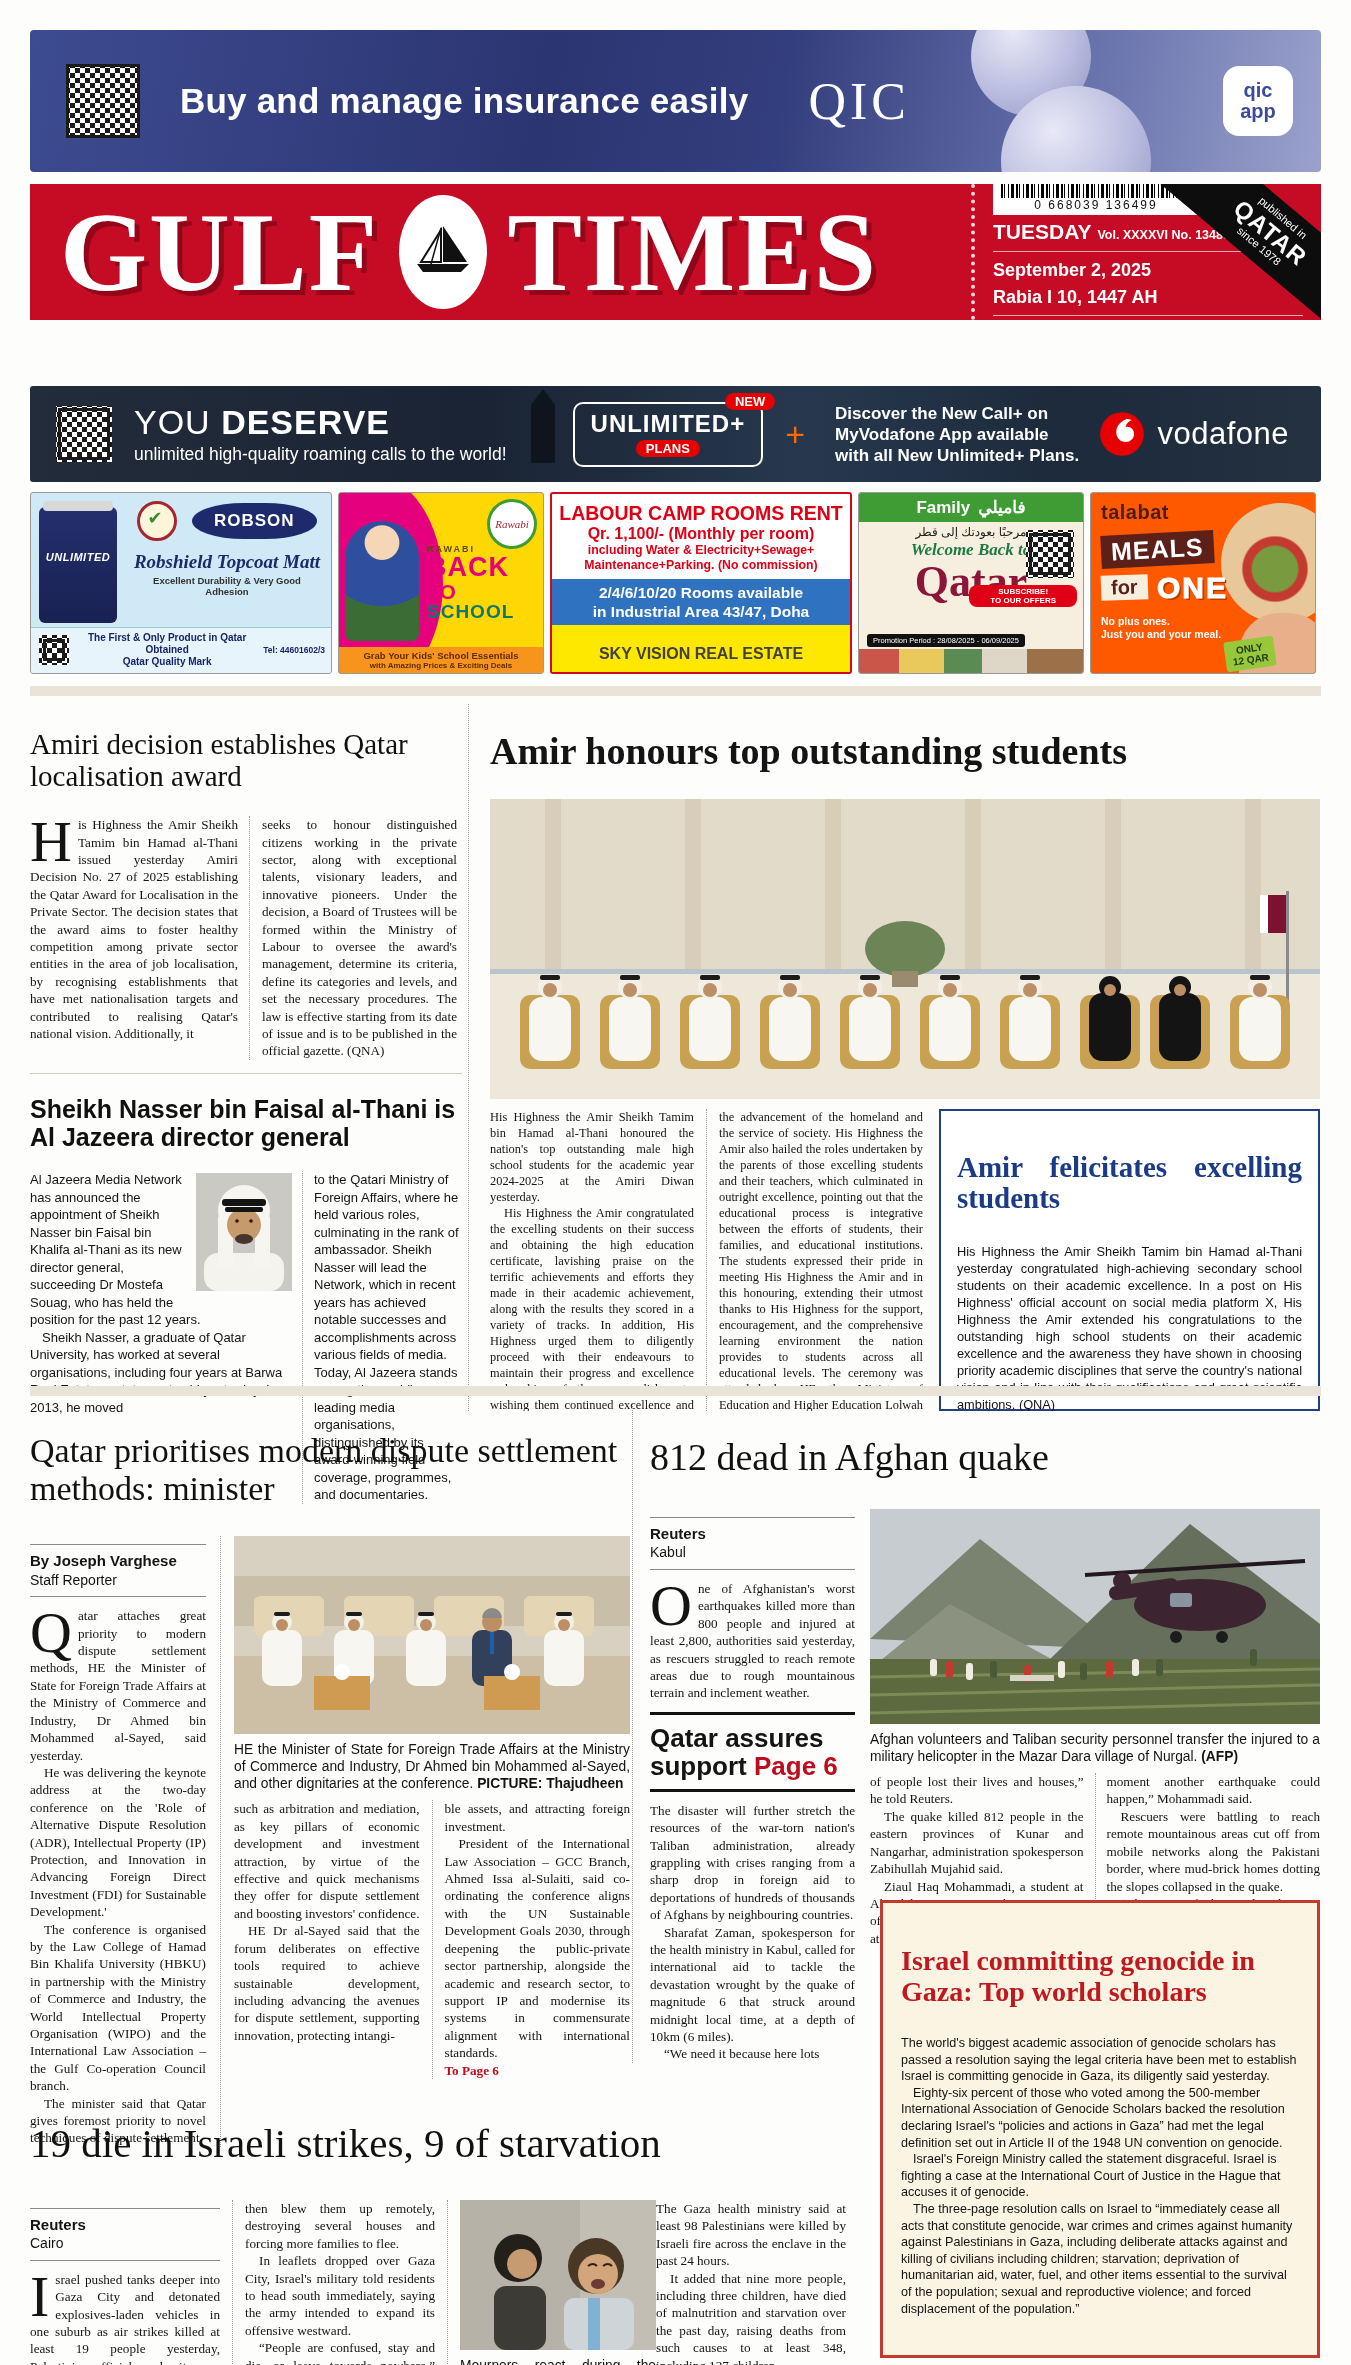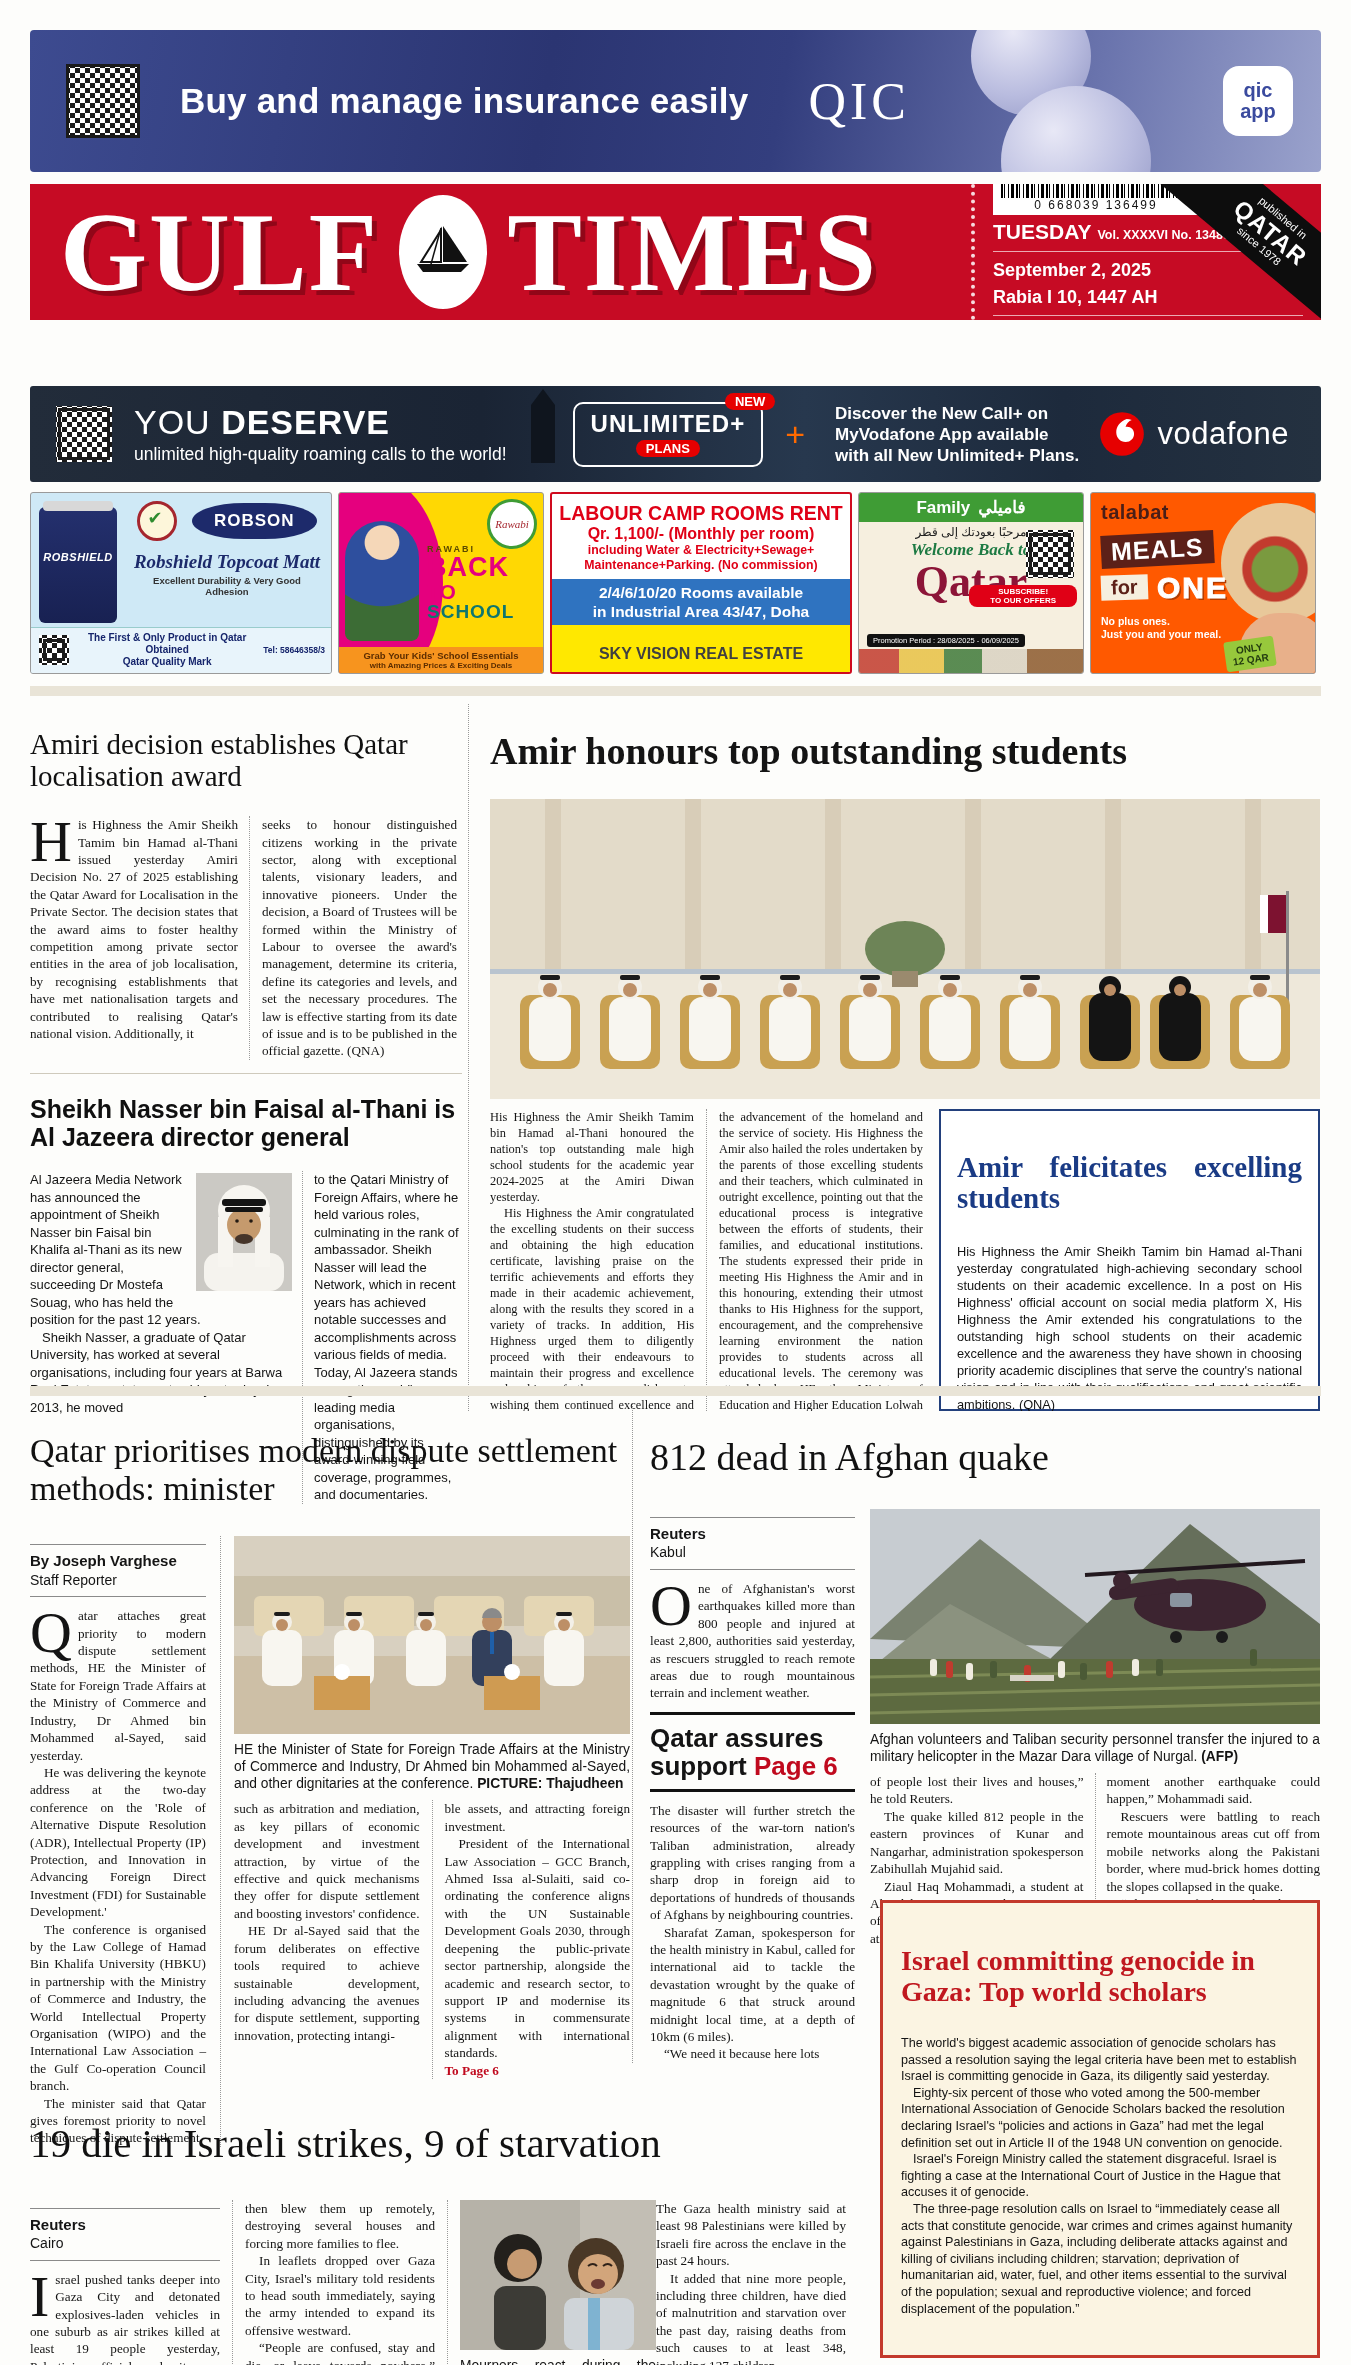"ROBSHIELD" div.can-label { text: ROBSHIELD -> UNLIMITED }
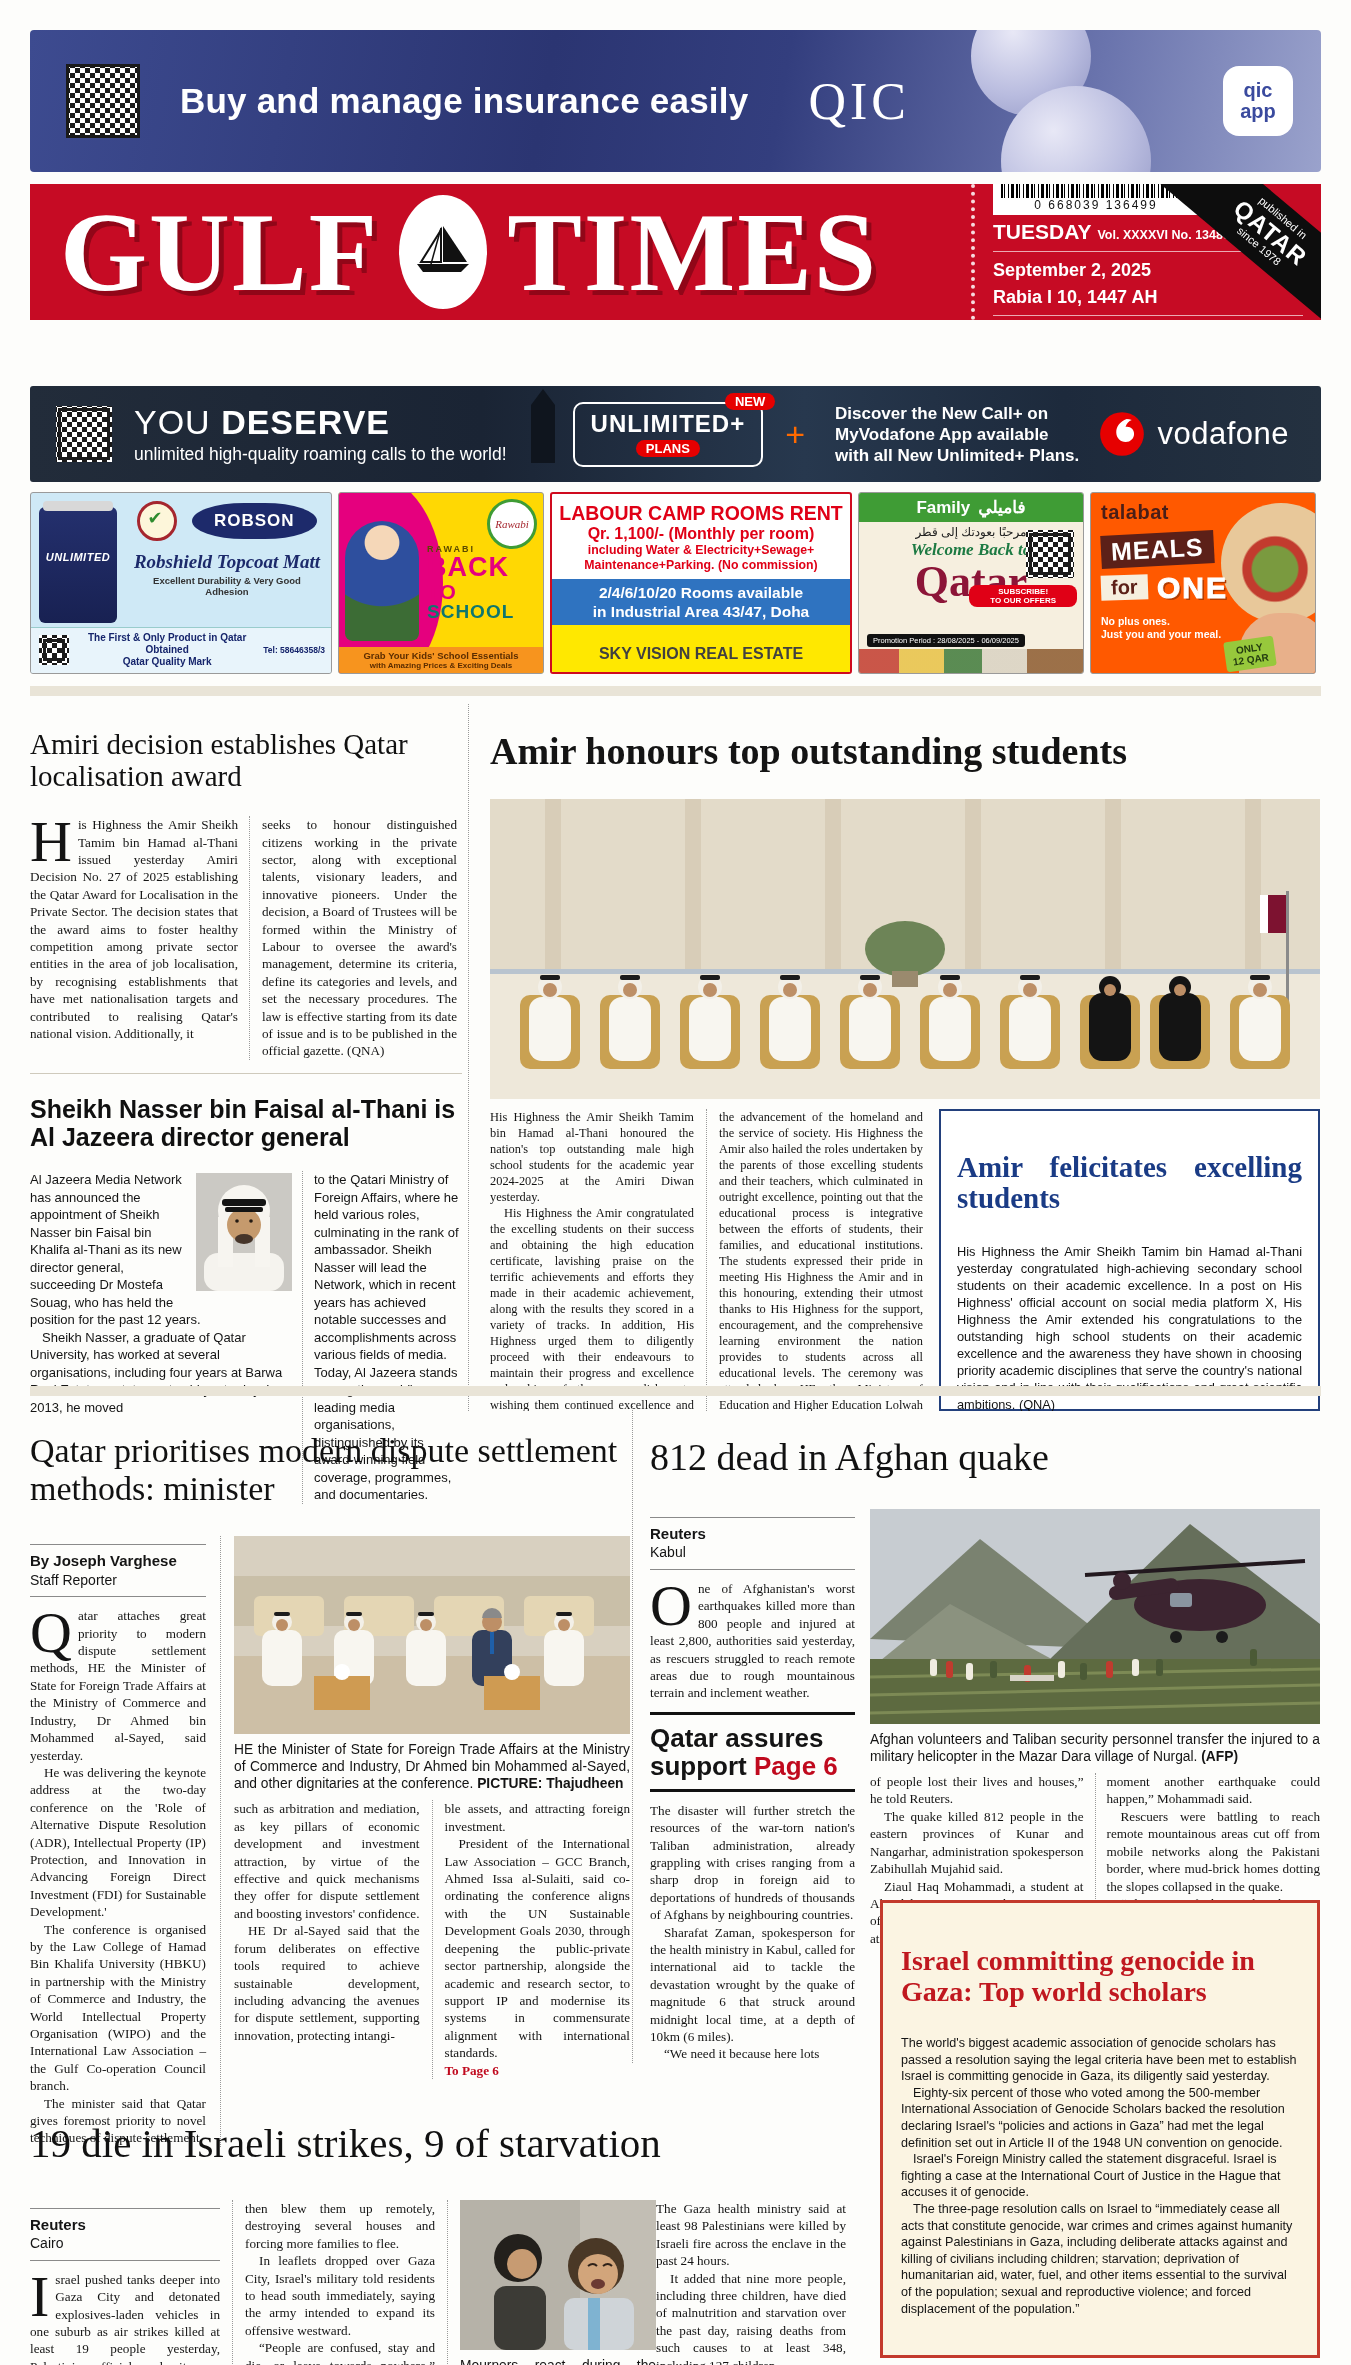"Tel: 58646358/3" div.rob-tel { text: 58646358/3 -> 44601602/3 }
